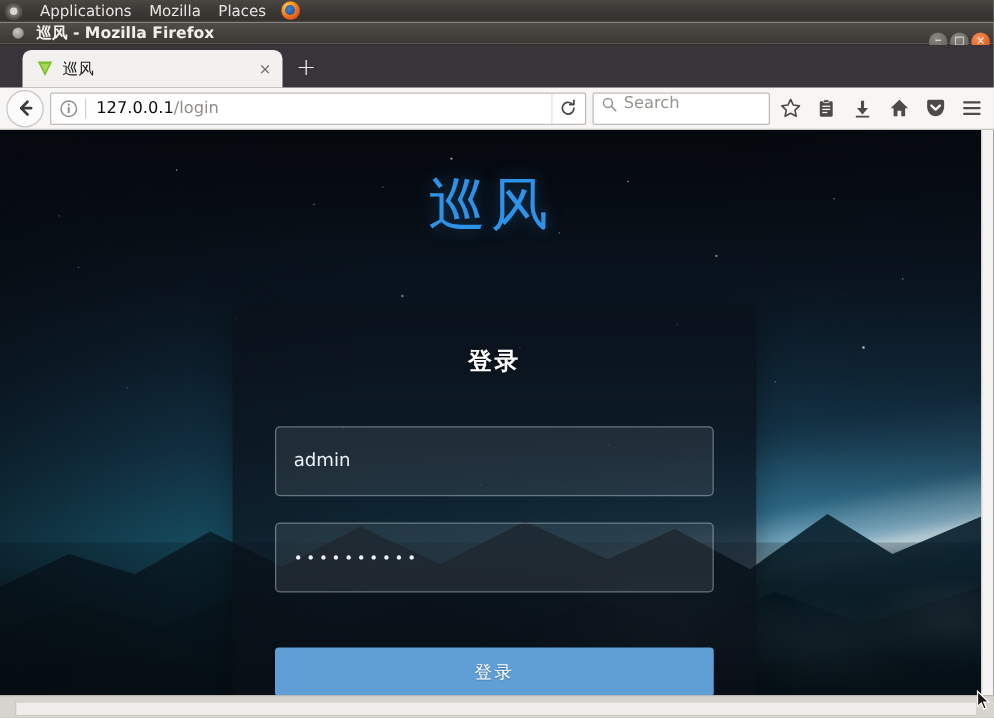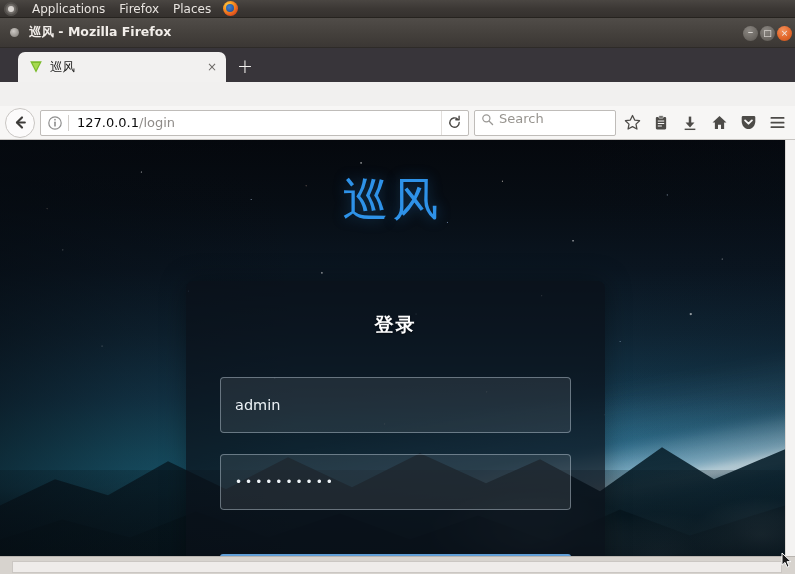"Firefox" div.gnome-menu-item { text: Firefox -> Mozilla }
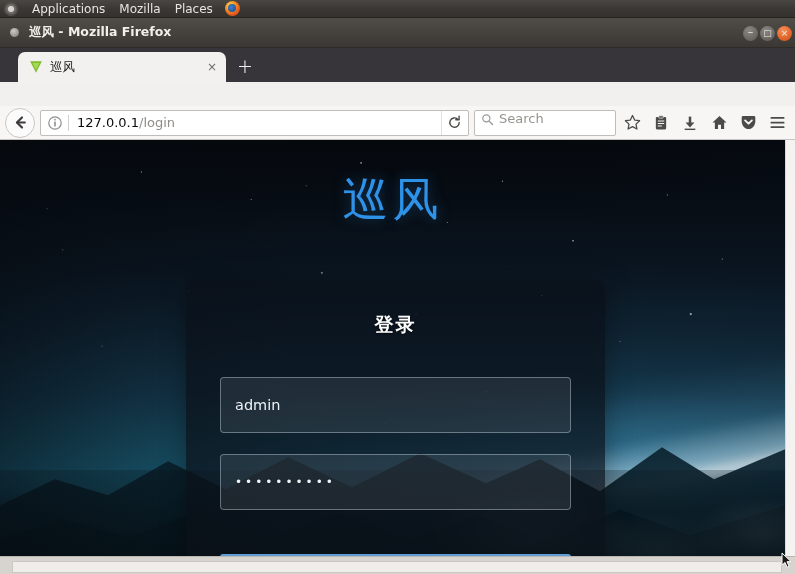"巡风 - Mozilla Firefox" .ff-titlebar { height: 30px -> 18px }
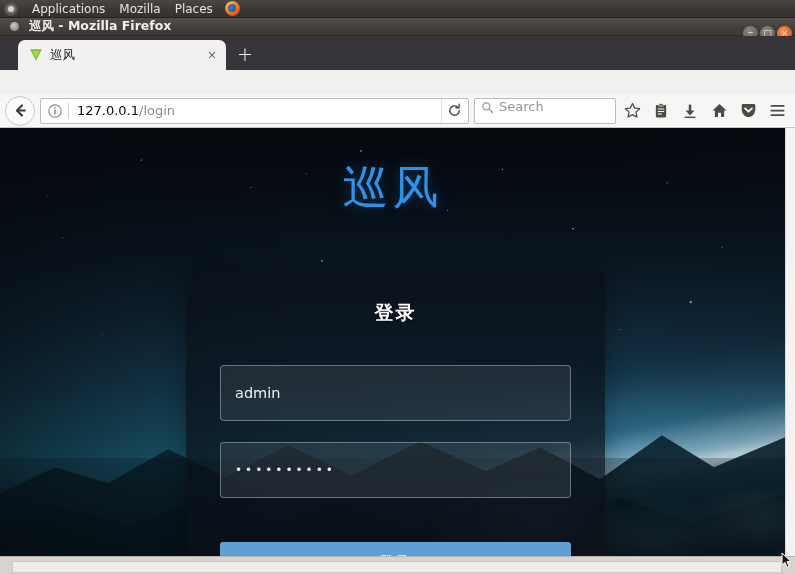"127.0.0.1/login" .ff-navbar { margin-top: 24px -> none }
